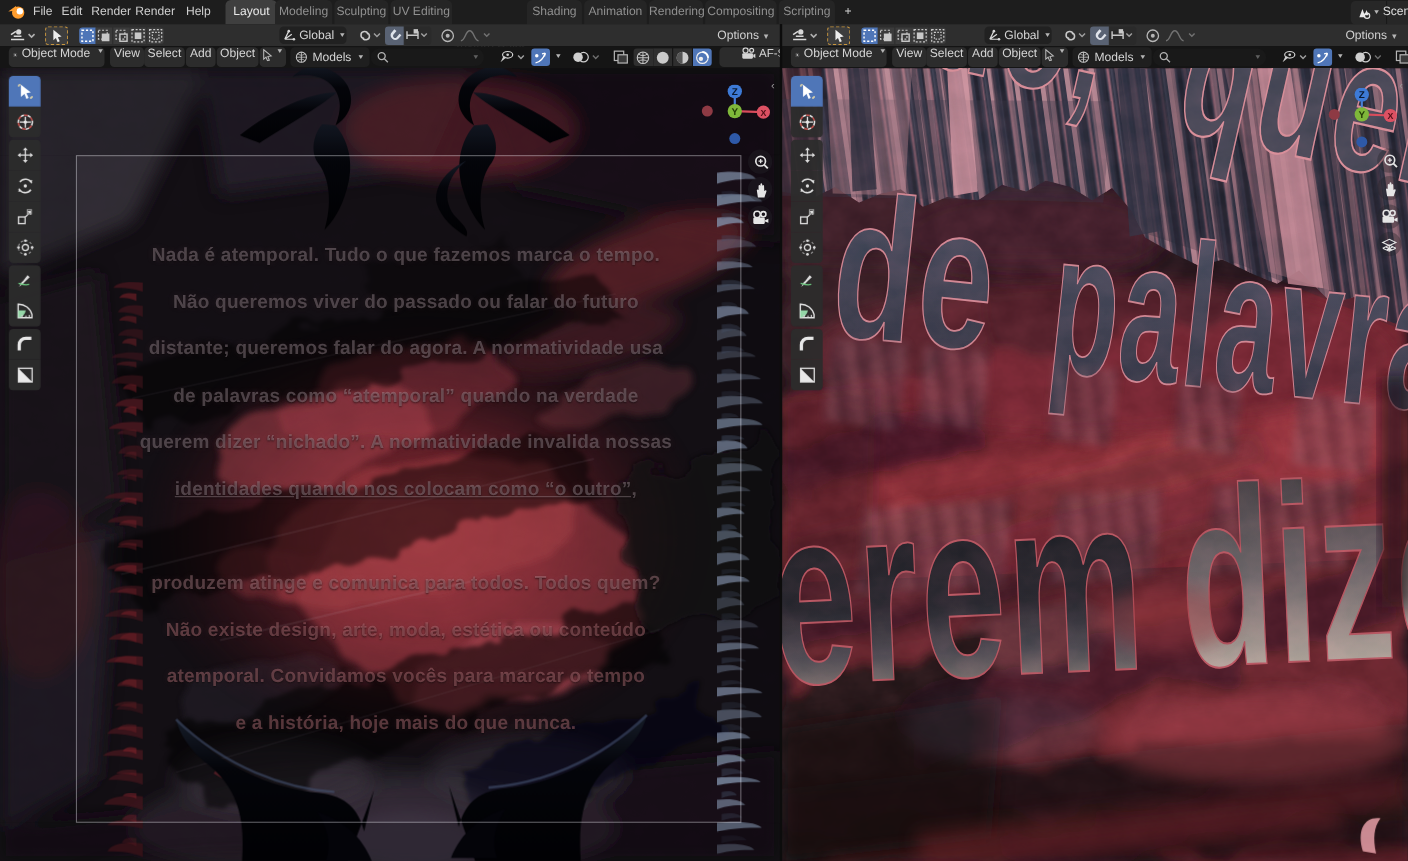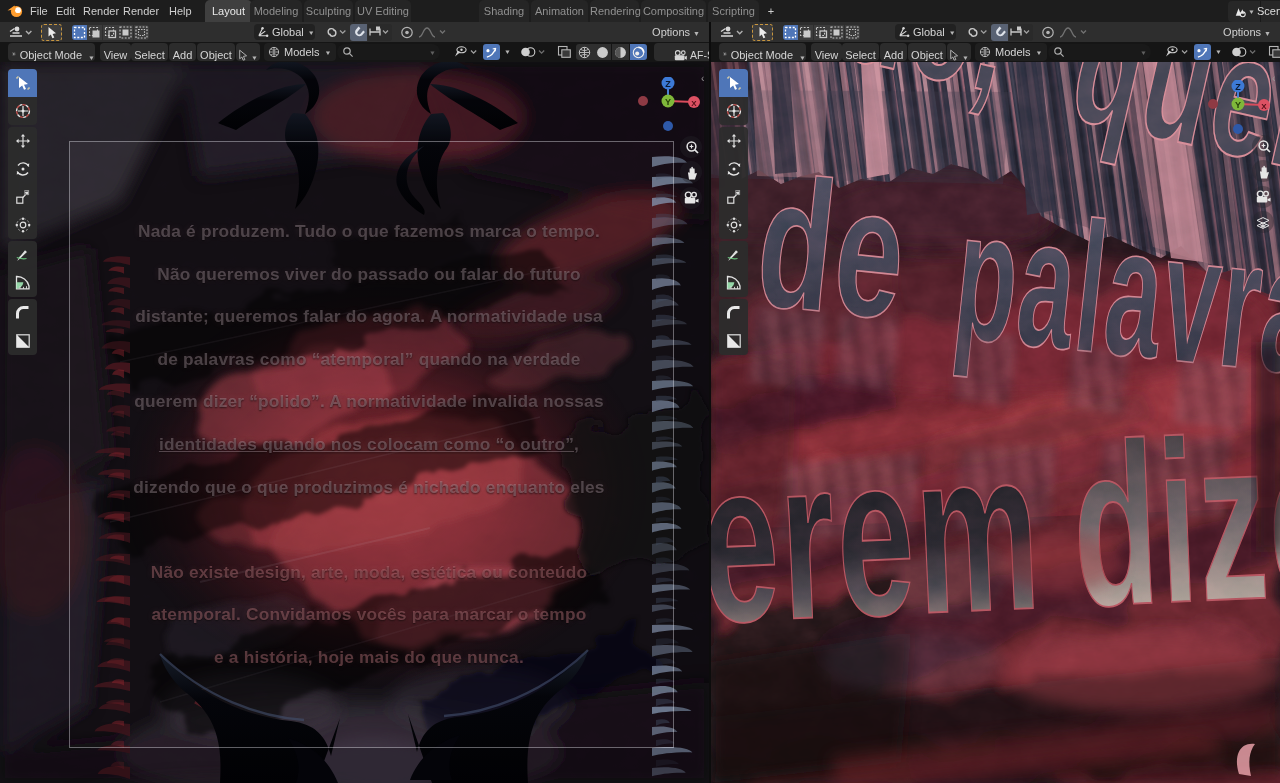"Object Mode" .w { align-items: flex-end -> flex-start }
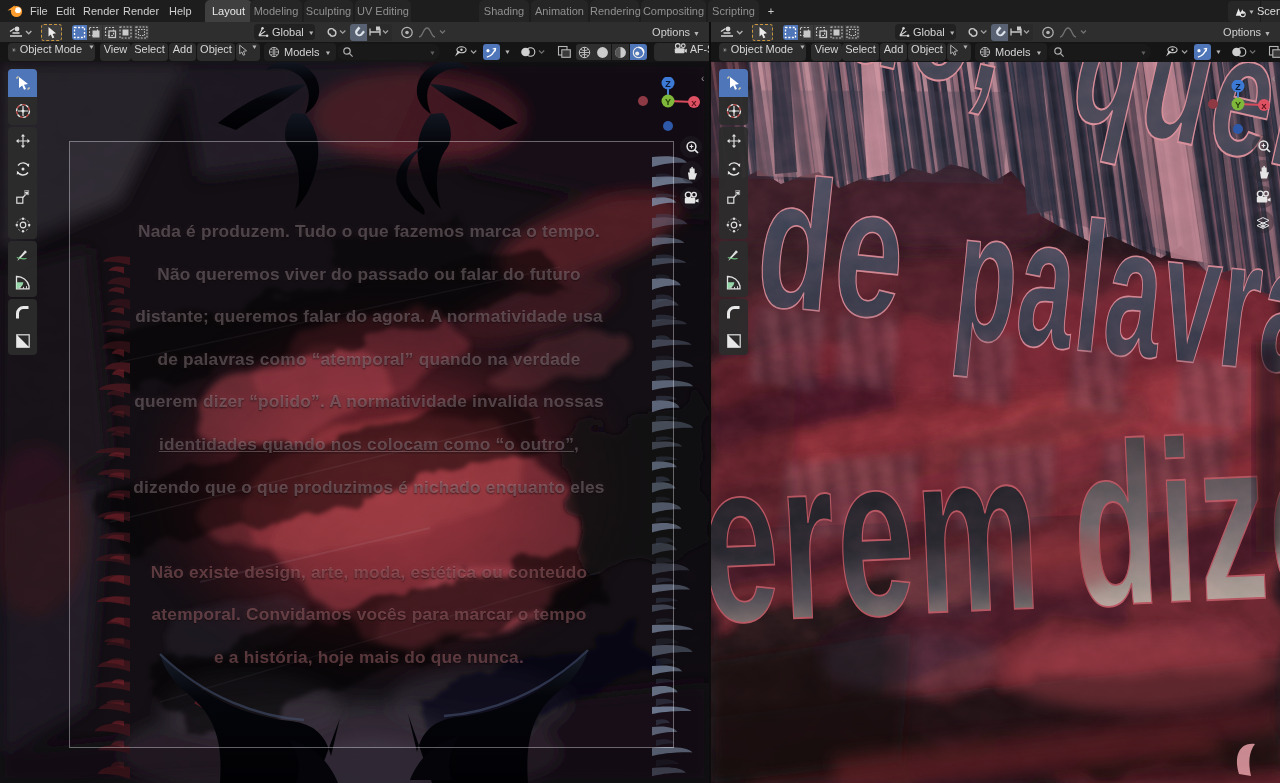"Nada é produzem. Tudo o" div.gl { text: produzem -> atemporal }
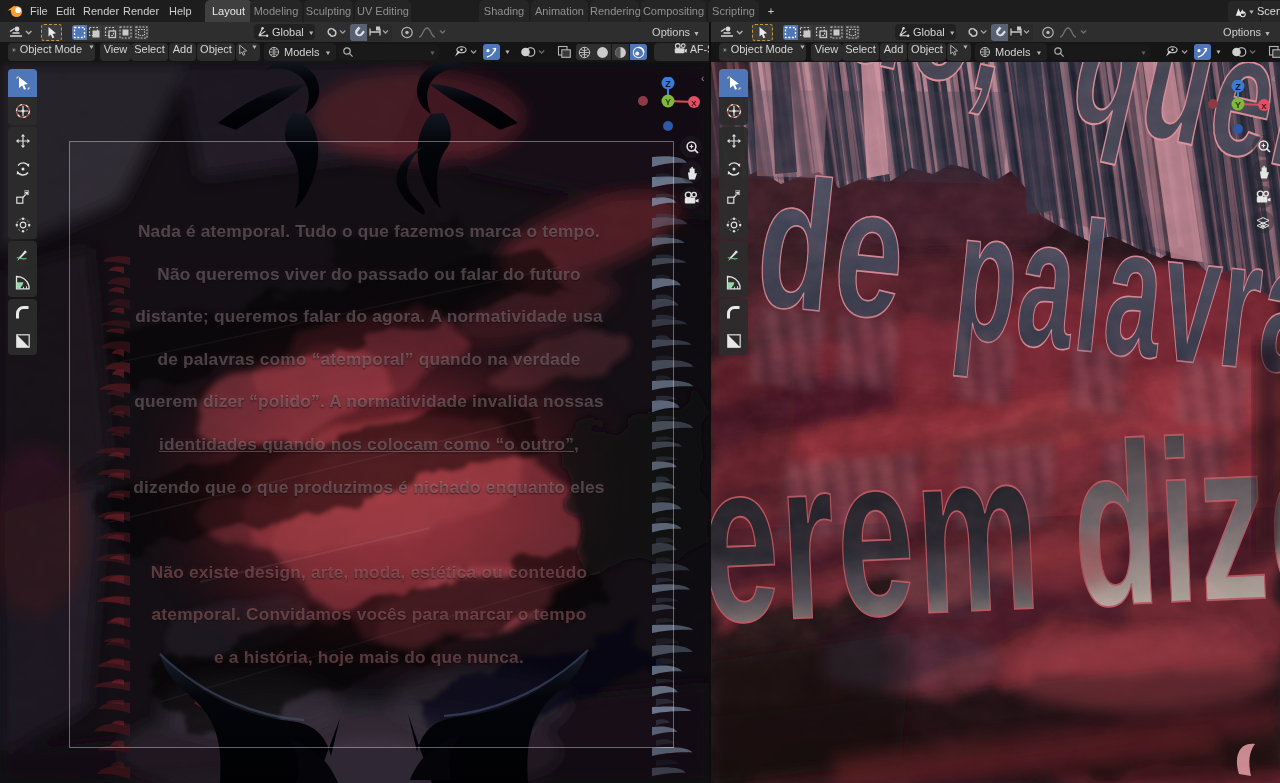"querem dizer “polido”. A normatividade" div.gl { text: polido -> nichado }
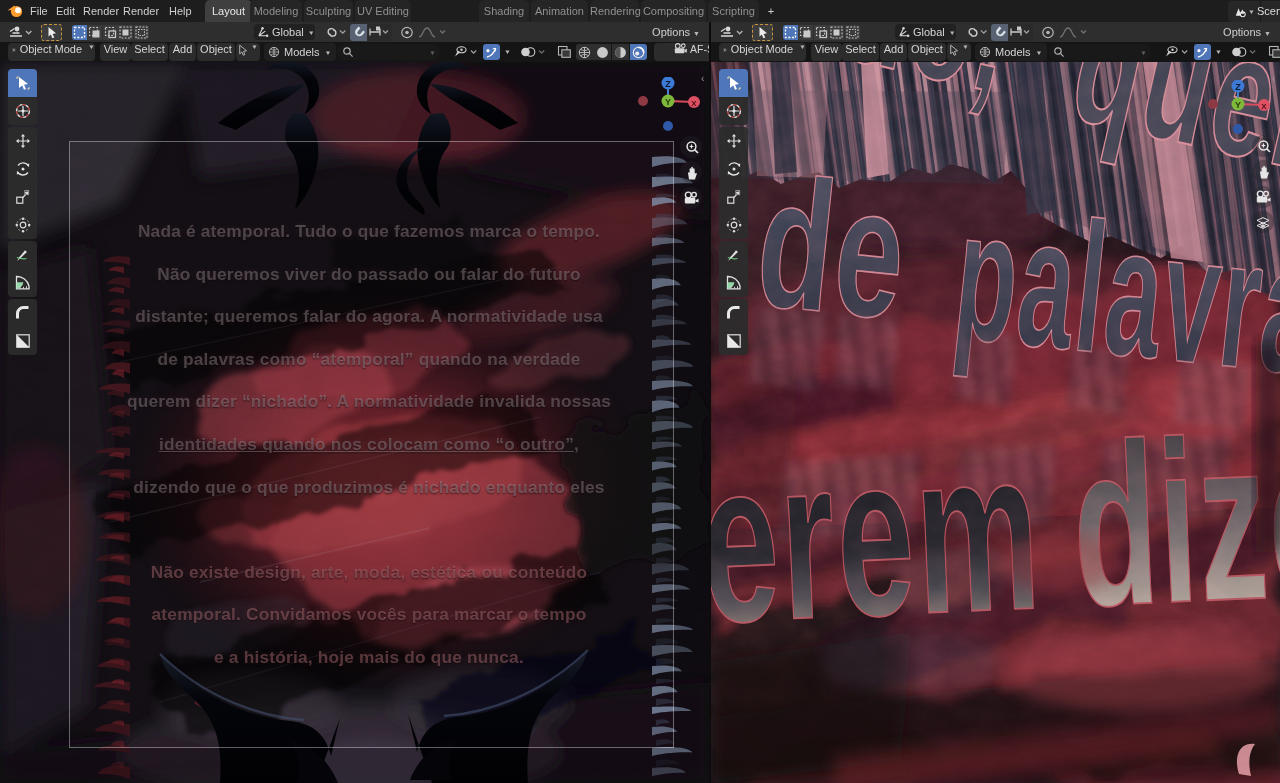"dizendo que o que produzimos" div.gl { html: <div>dizendo que o que produzimos é nichado enquanto eles</div> -> none }
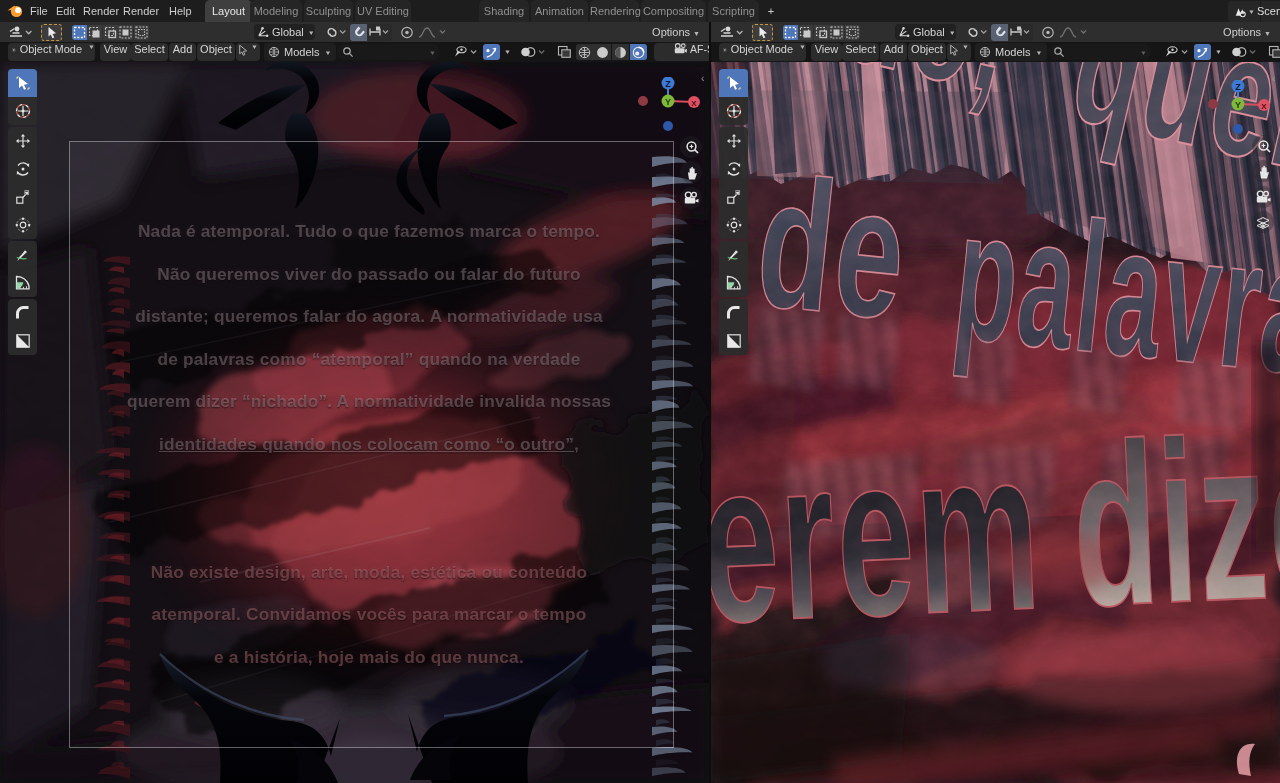"produzem atinge e comunica para" div.gl { html: none -> <div>produzem atinge e comunica para todos. Todos quem?</div> }
